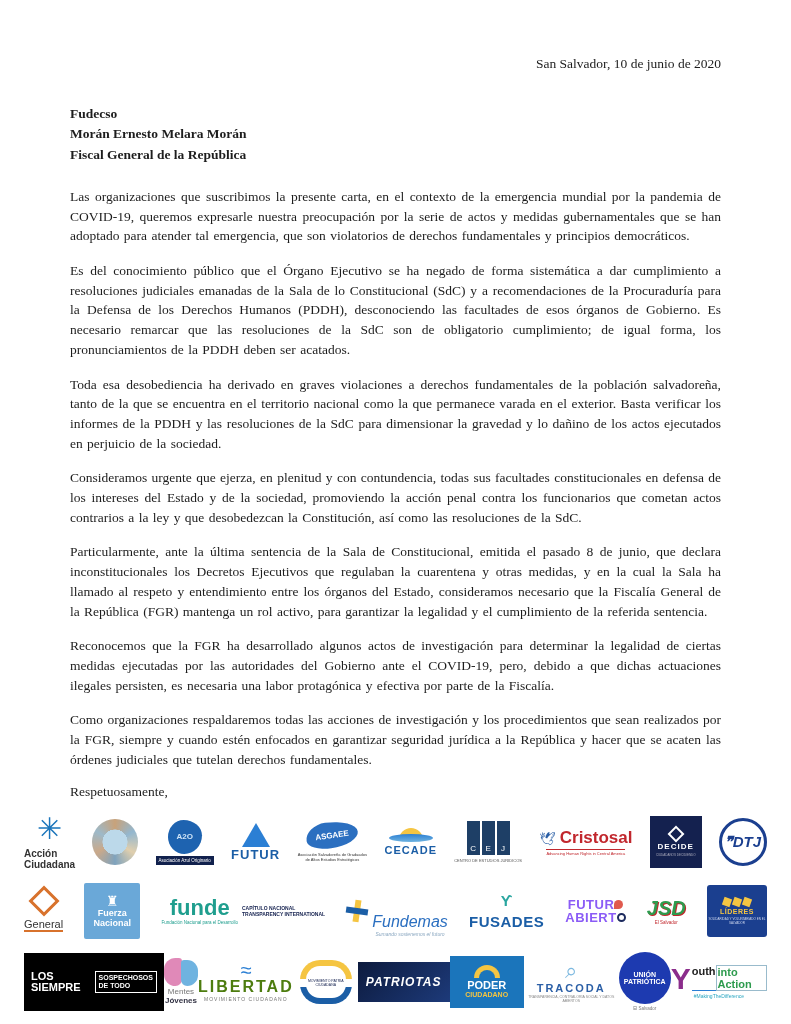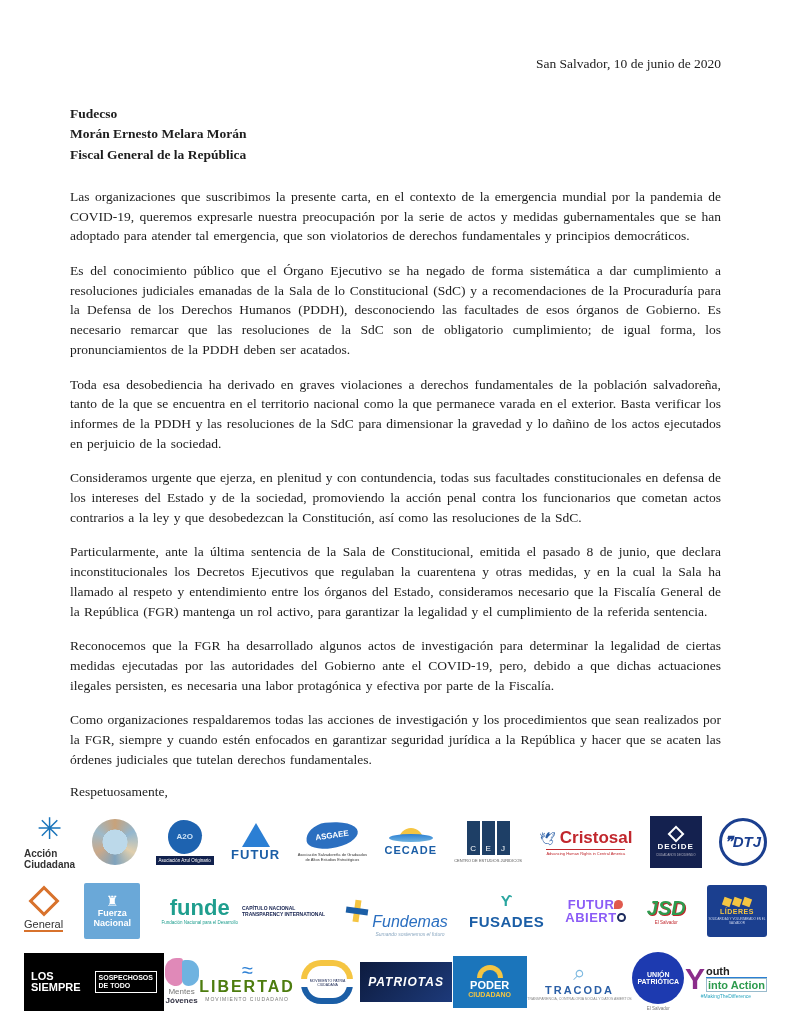"outh" .youth .col { flex-direction: column -> none }
